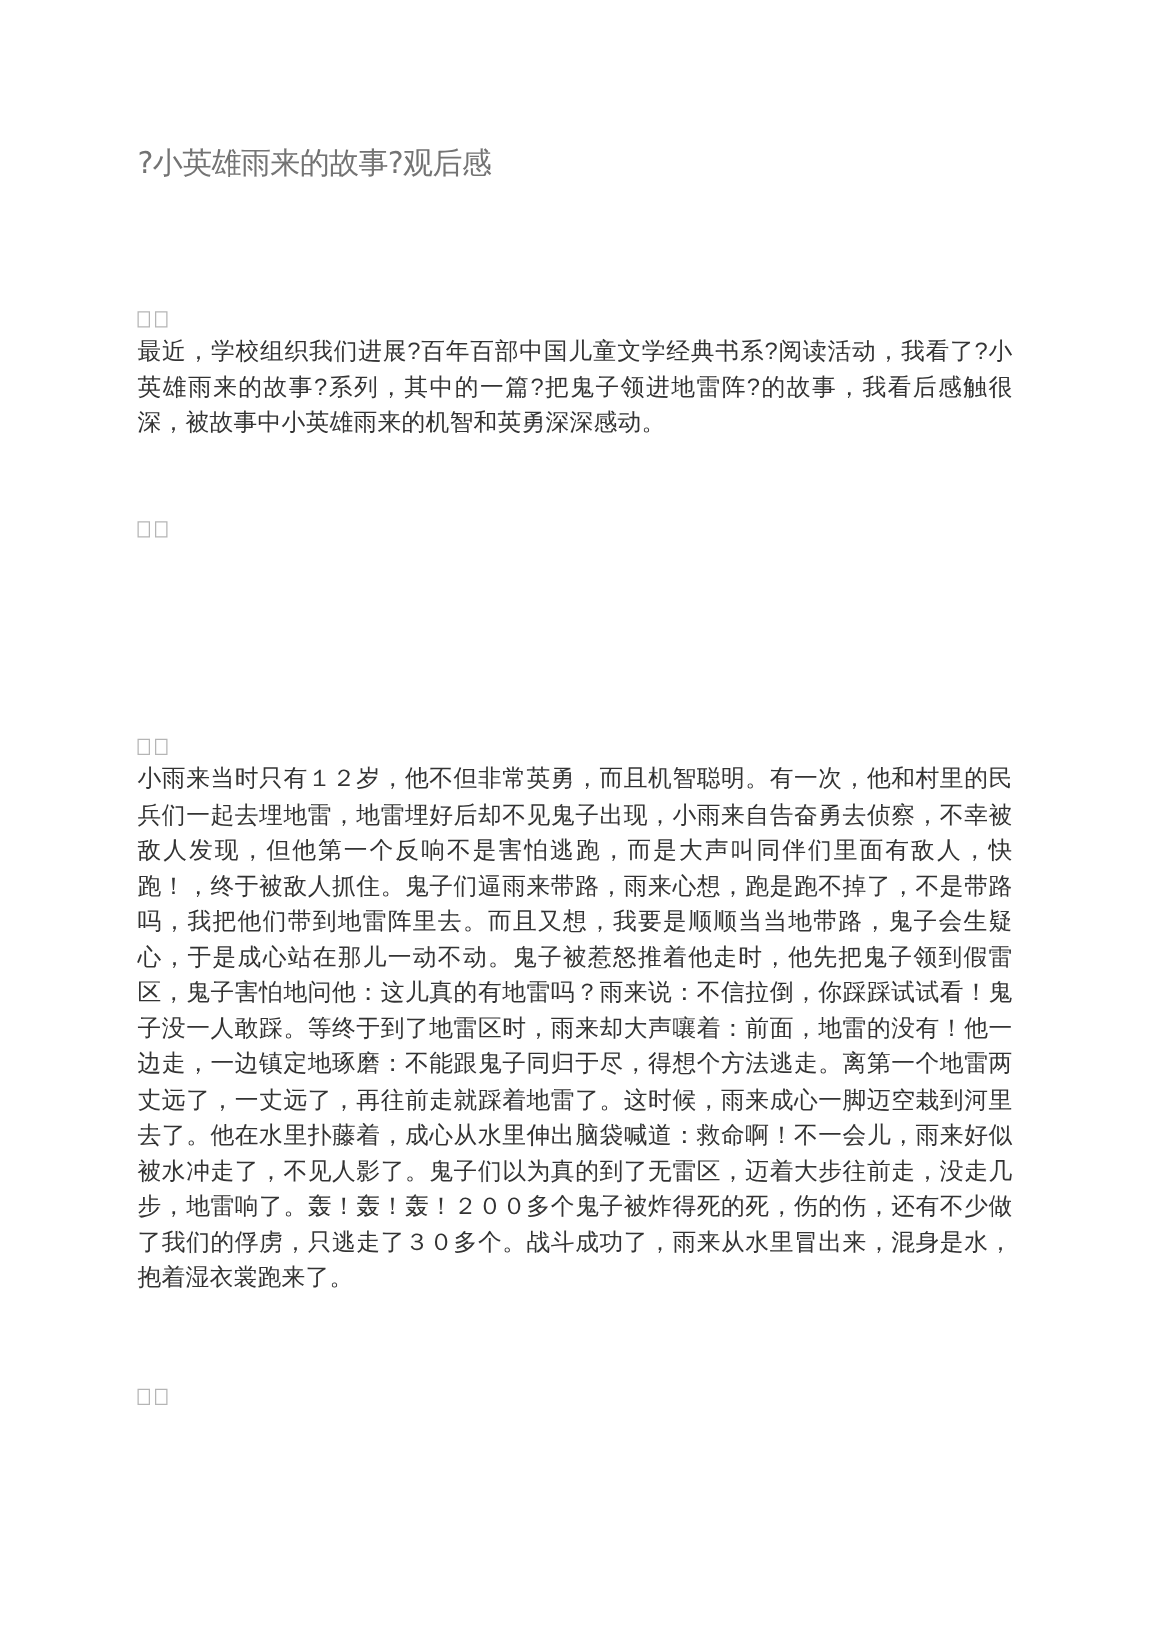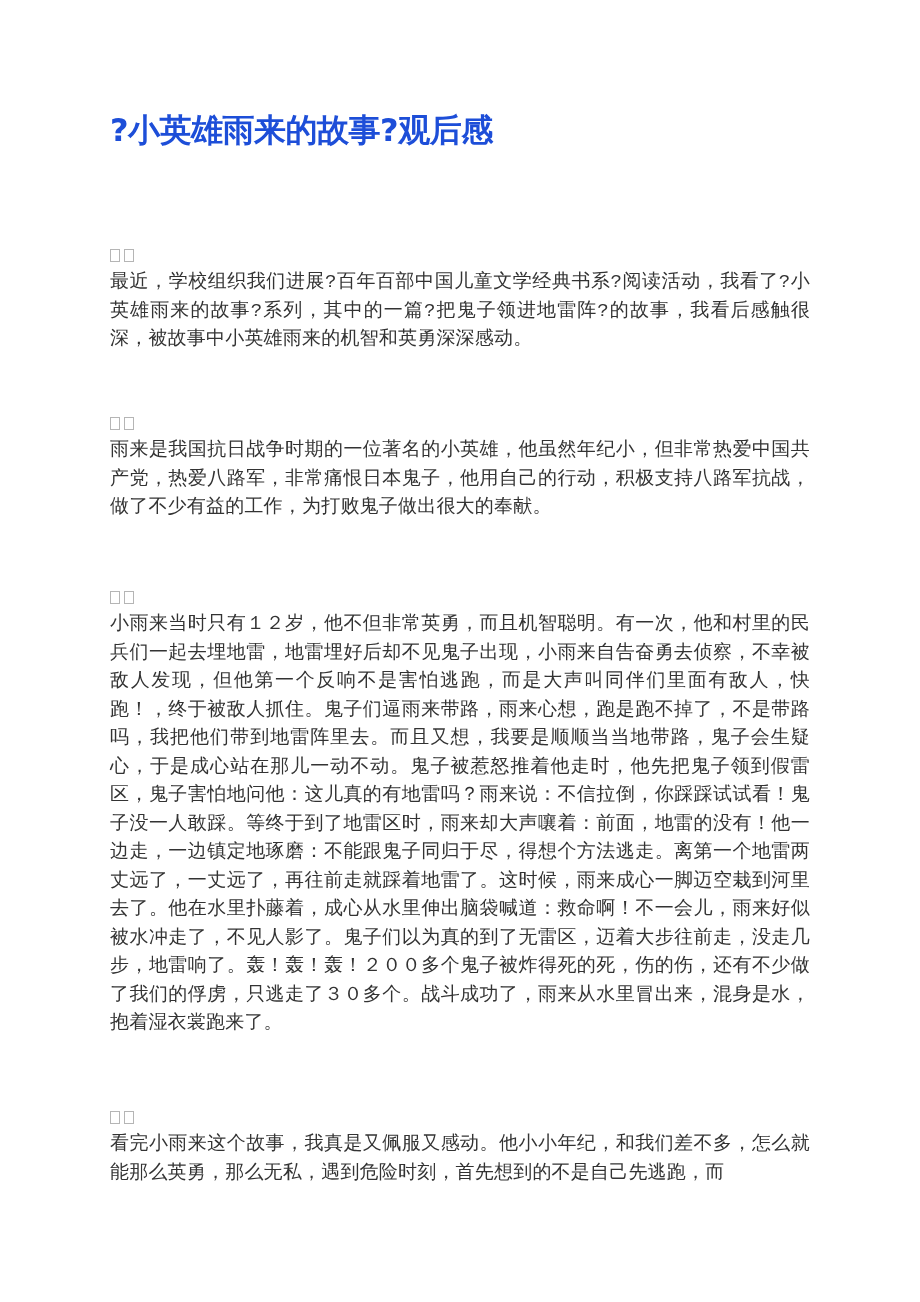"?小英雄雨来的故事?观后感" .title { color: #1d4ed8 -> #737373; font-size: 32px -> 24px; font-weight: bold -> normal }
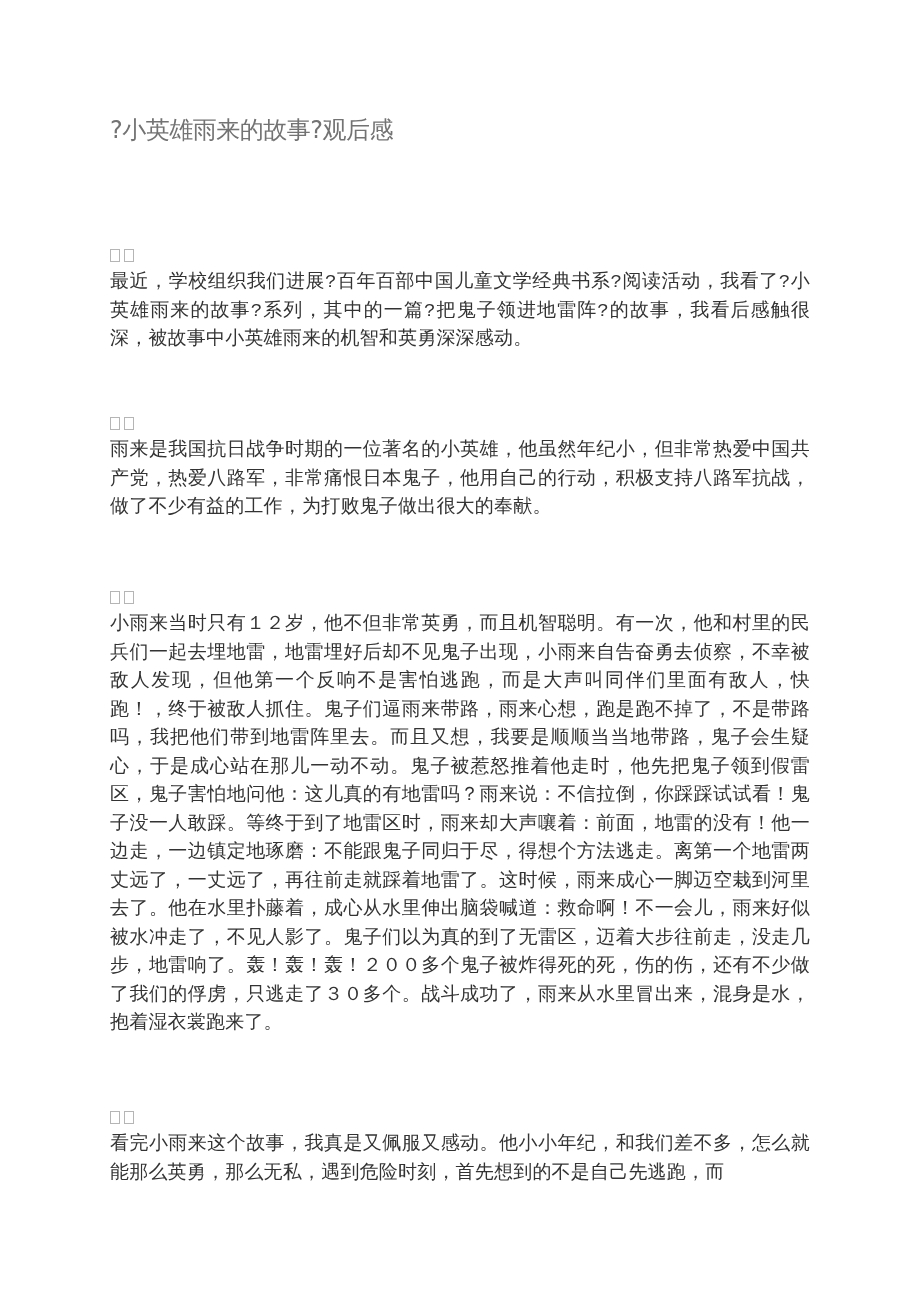"最近，学校组织我们进展?百年百部中国儿童文学经典书系?阅读活动，我看了?小英雄雨" .para { font-family: Liberation Mono, monospace -> Liberation Sans, sans-serif }
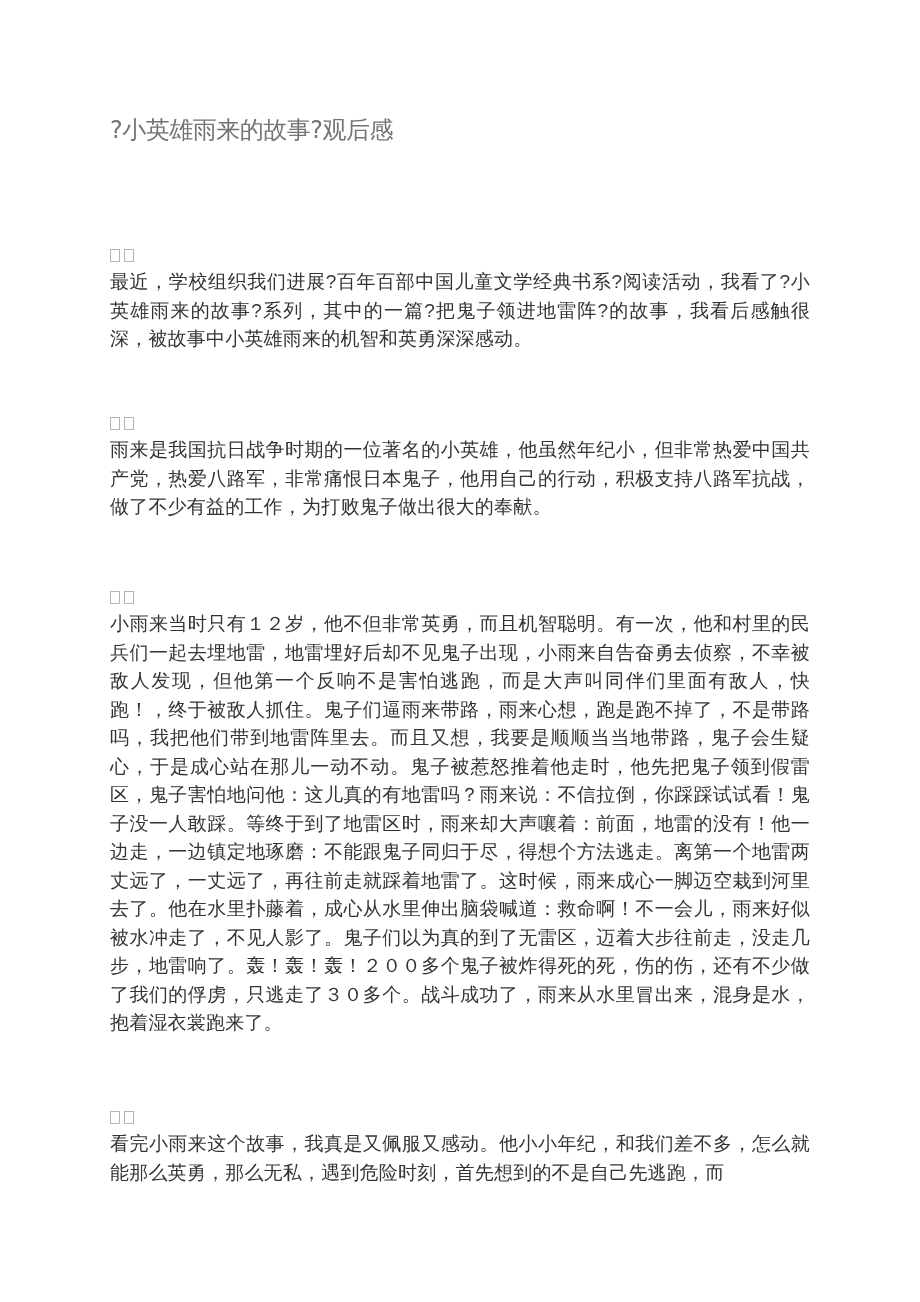"雨来是我国抗日战争时期的一位著名的小英雄，他虽然年纪小，但非常热爱中国共产党，热" p.para { html: <p>雨来是我国抗日战争时期的一位著名的小英雄，他虽然年纪小，但非常热爱中国共产党，热爱八路军，非常痛恨日本鬼子，他用自己的行动，积极支持八路军抗战，做了不少有益的工作，为打败鬼子做出很大的奉献。</p> -> none }
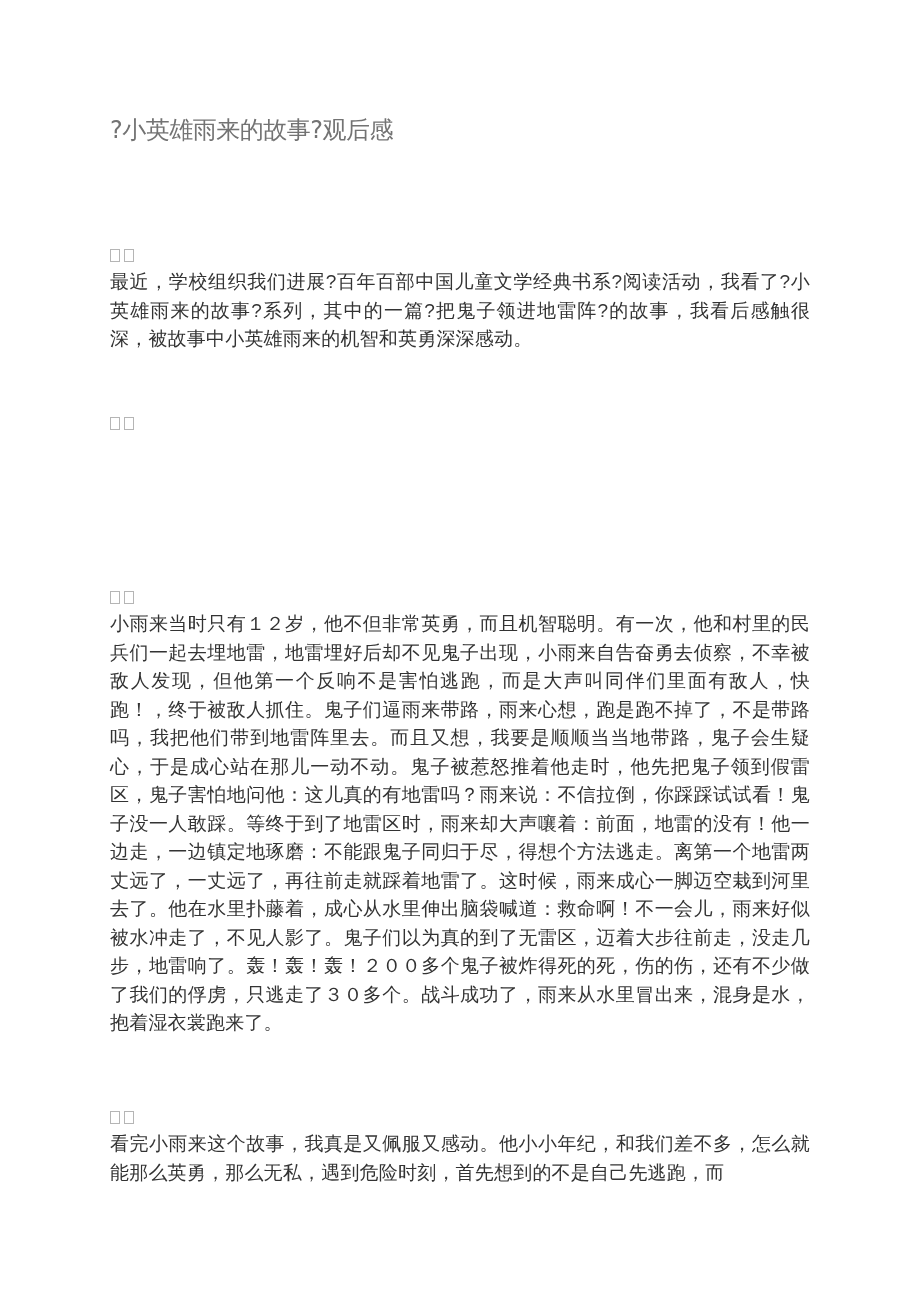"看完小雨来这个故事，我真是又佩服又感动。他小小年纪，和我们差不多，怎么就能那么英" p.para { html: <p>看完小雨来这个故事，我真是又佩服又感动。他小小年纪，和我们差不多，怎么就能那么英勇，那么无私，遇到危险时刻，首先想到的不是自己先逃跑，而</p> -> none }
